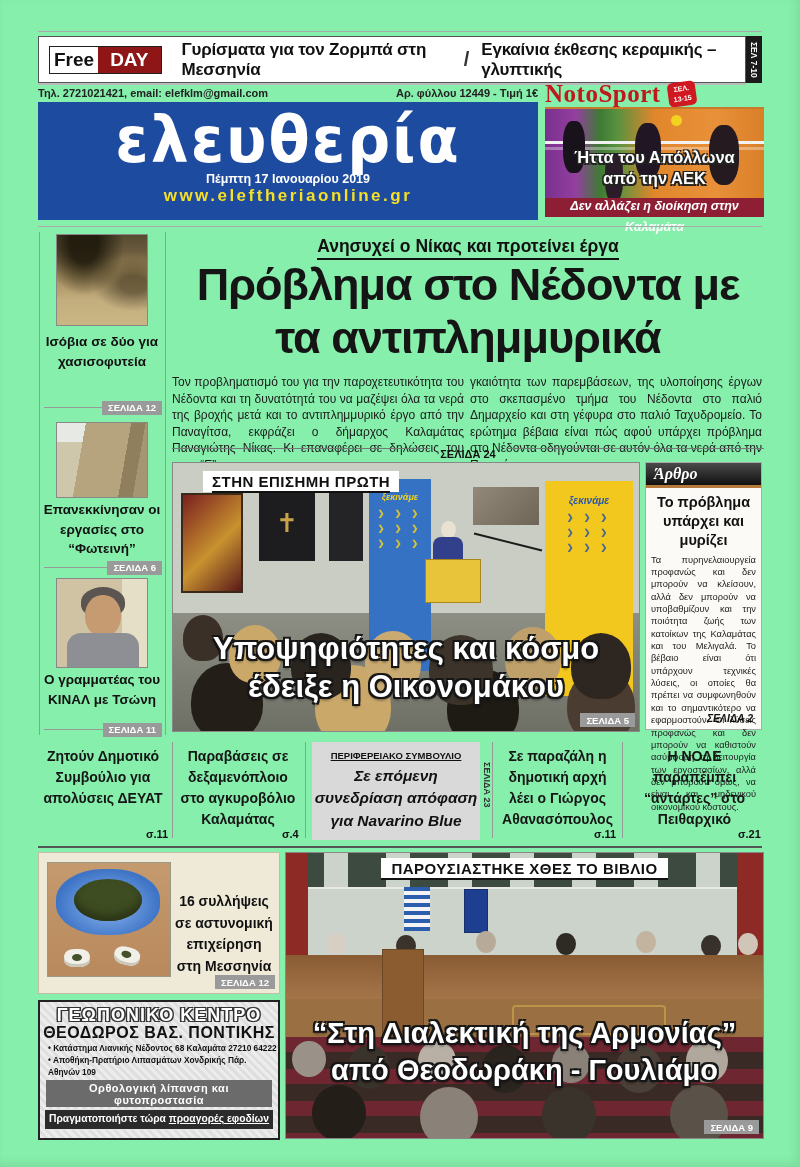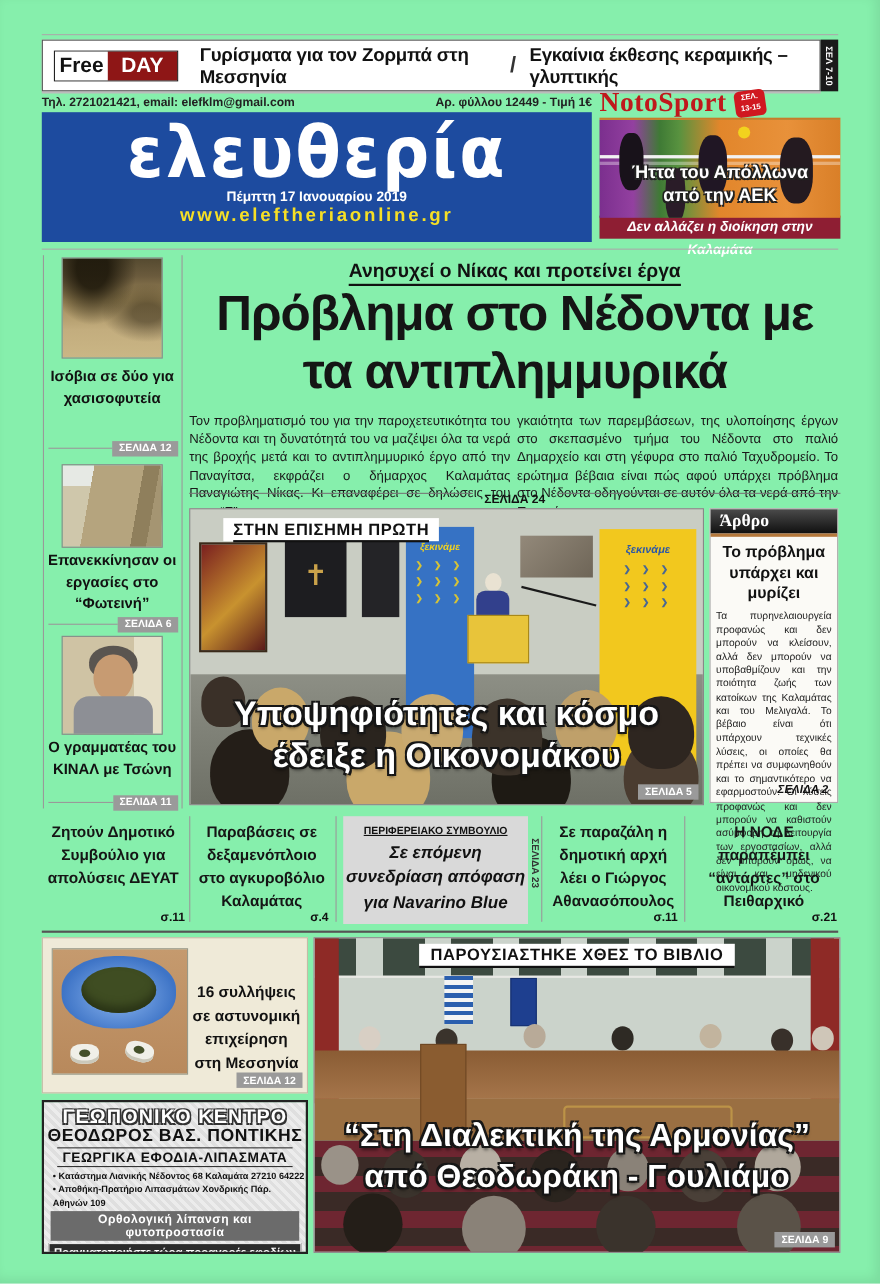"Άρθρο" .arthro-hd { font-style: none -> italic }
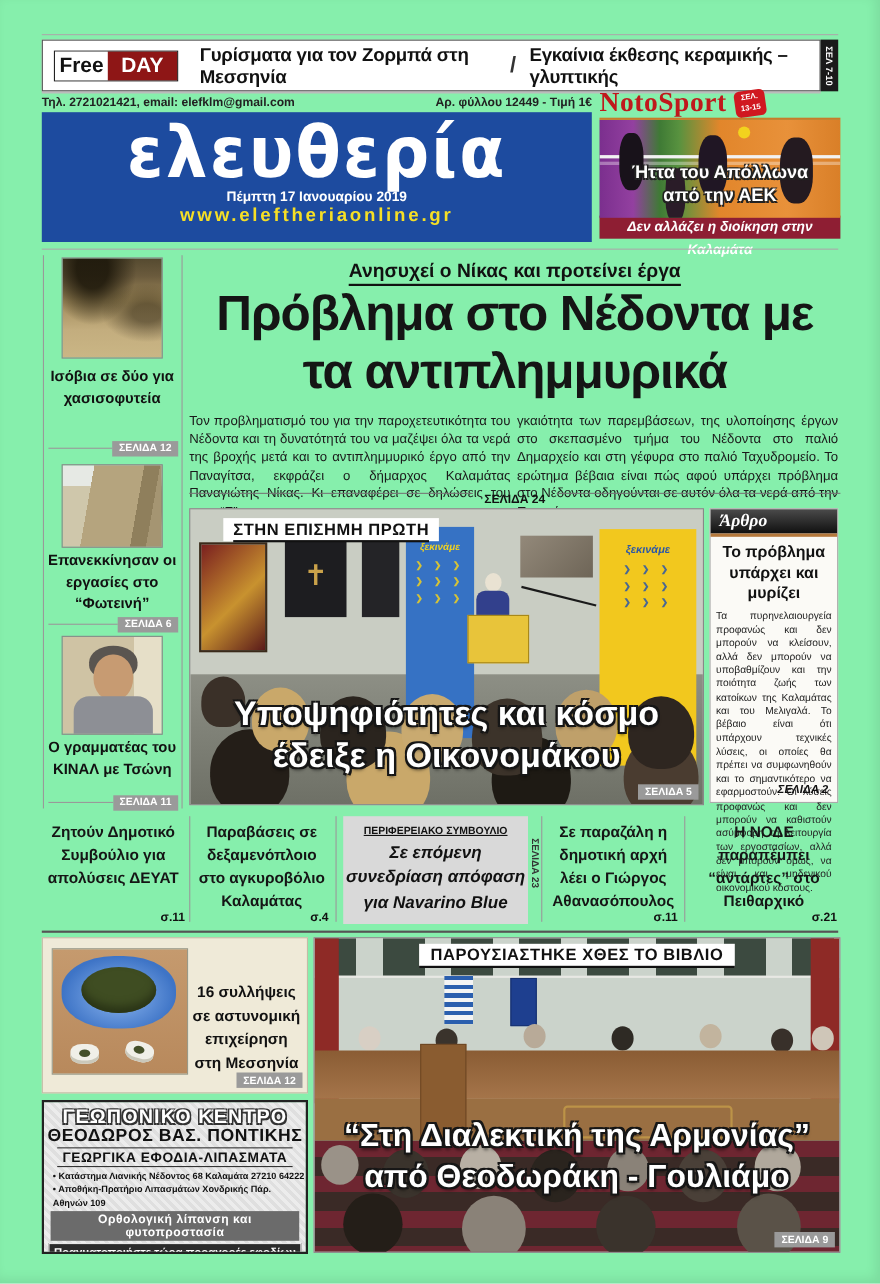"ΓΕΩΡΓΙΚΑ ΕΦΟΔΙΑ-ΛΙΠΑΣΜΑΤΑ" div.ad3 { html: <div>ΓΕΩΡΓΙΚΑ ΕΦΟΔΙΑ-ΛΙΠΑΣΜΑΤΑ</div> -> none }
